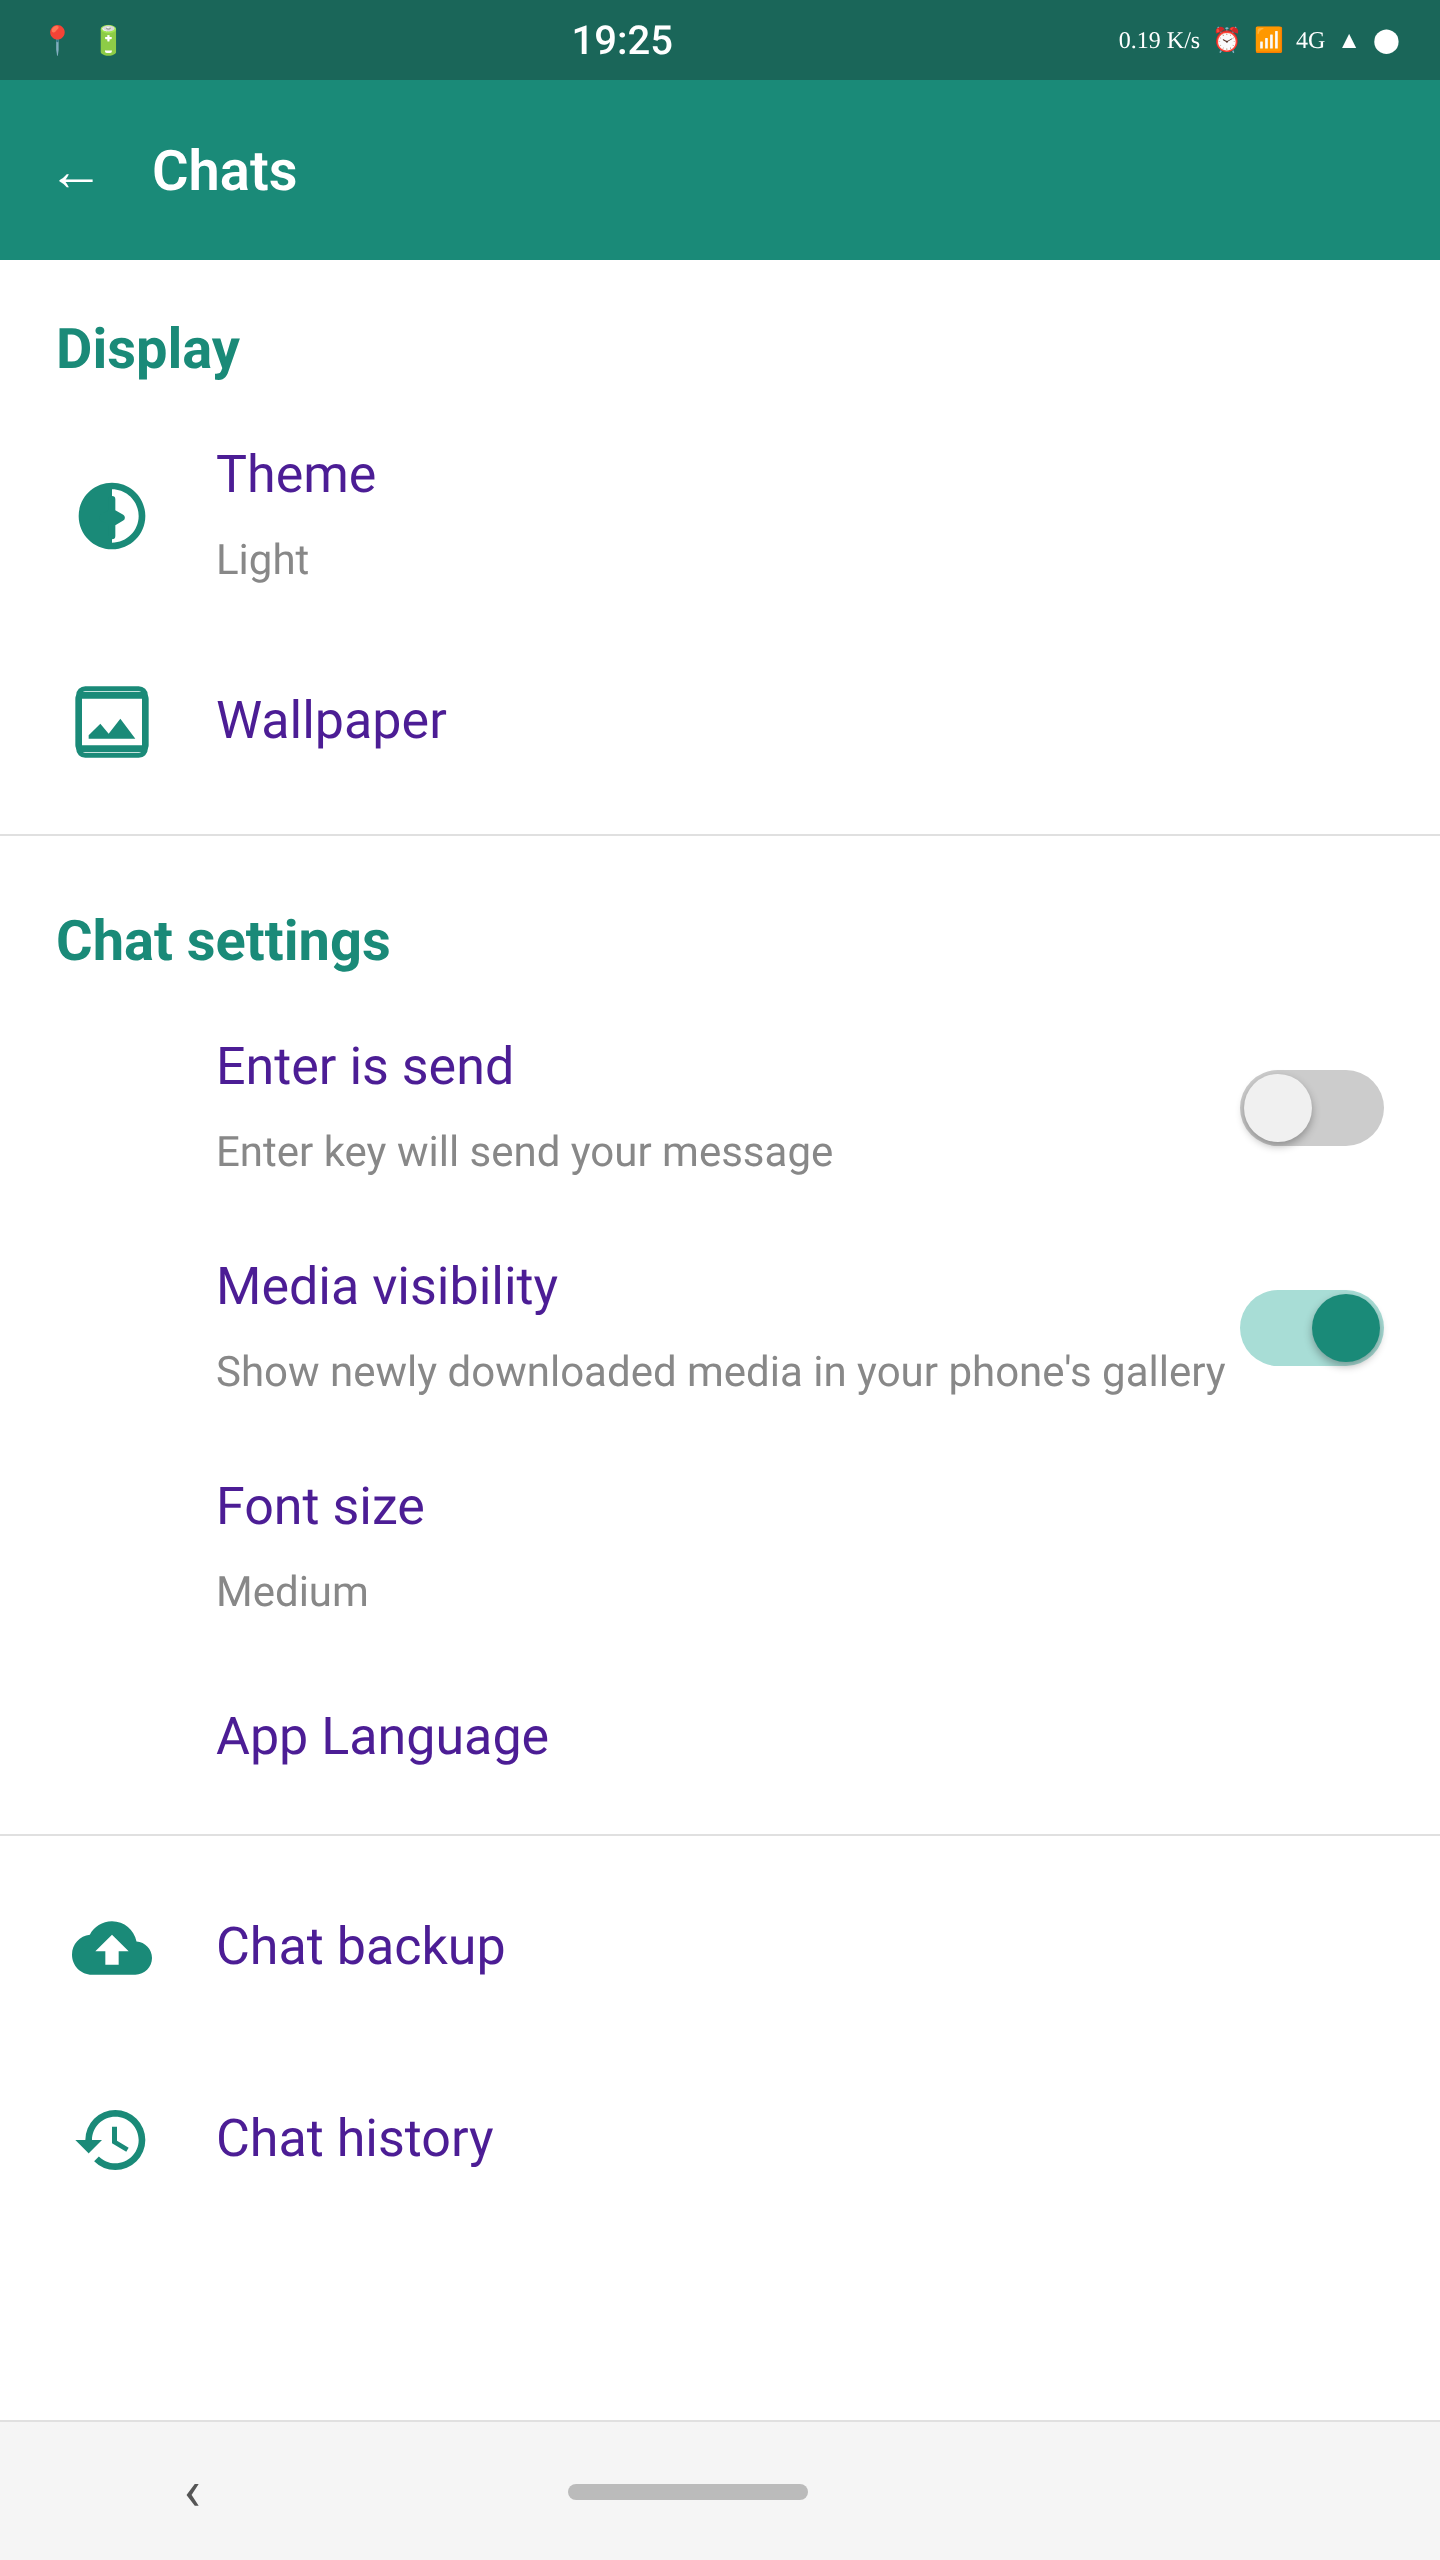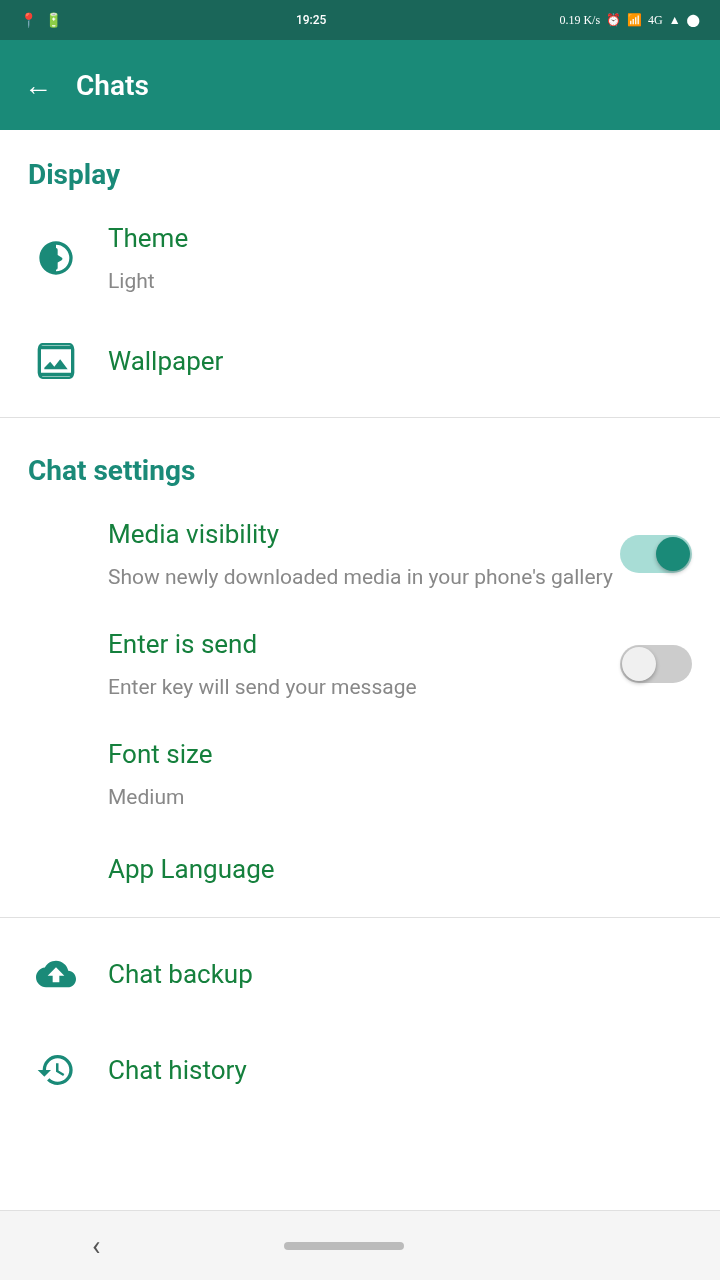"19:25" .status-center { font-size: 12px -> 20px }
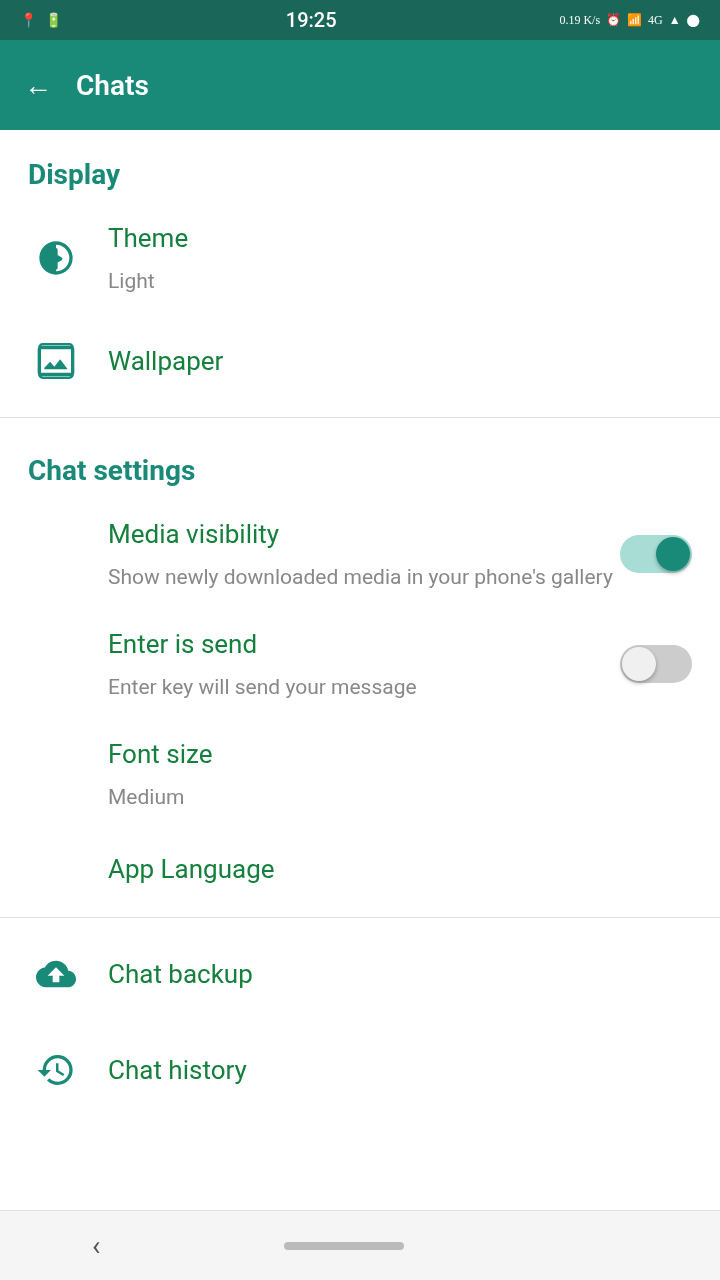"Theme" .setting-title { color: #15803d -> #4c1d95 }
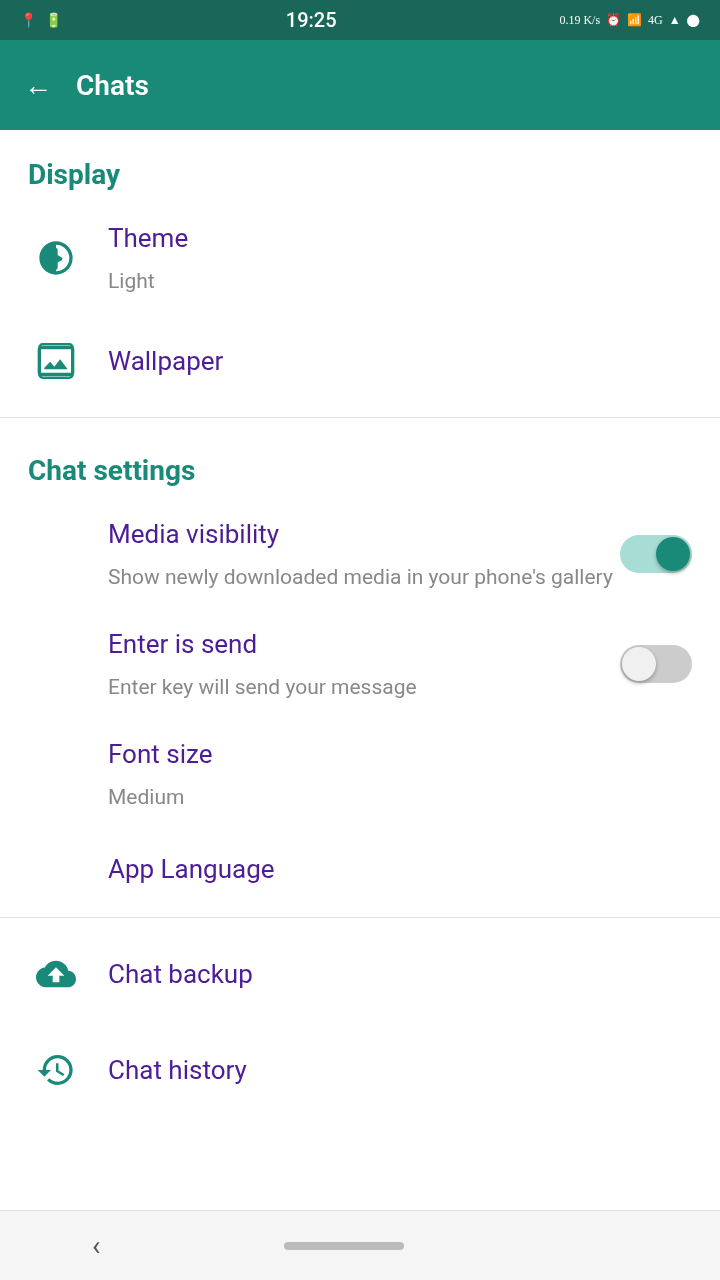"Media visibility" div.setting-row-indented { order: before "Enter is send" -> after "Enter is send" }
